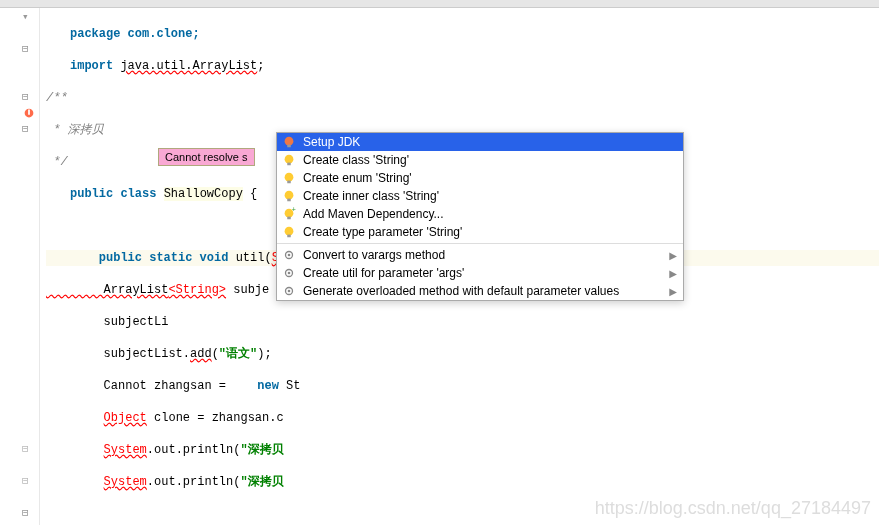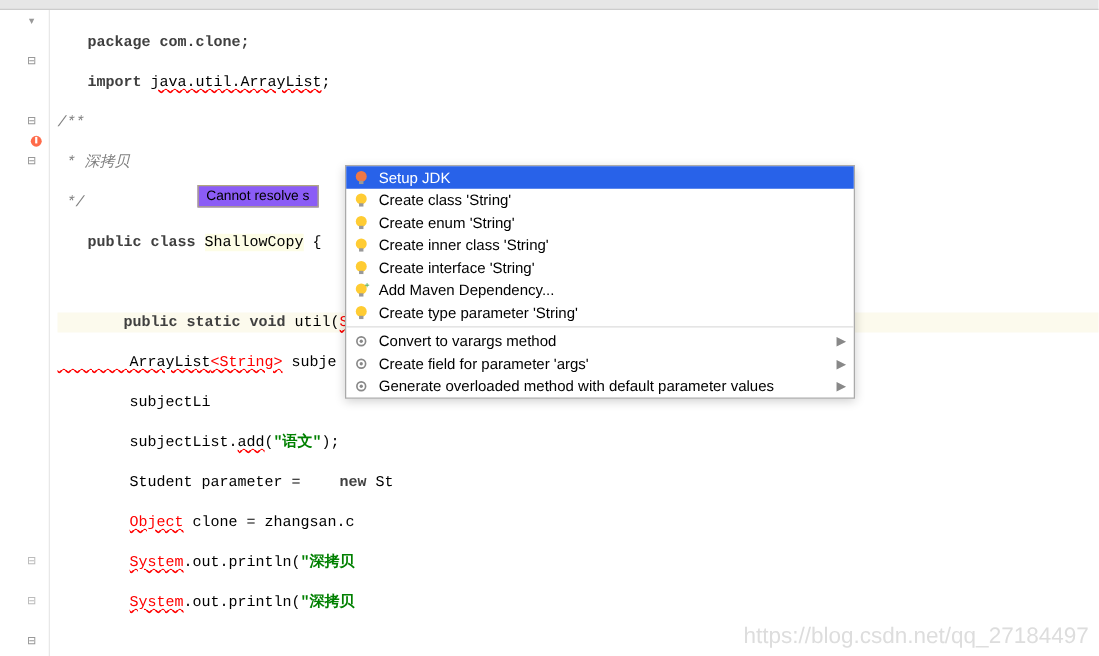"package com.clone;" .kw { color: #404040 -> #0369a1 }
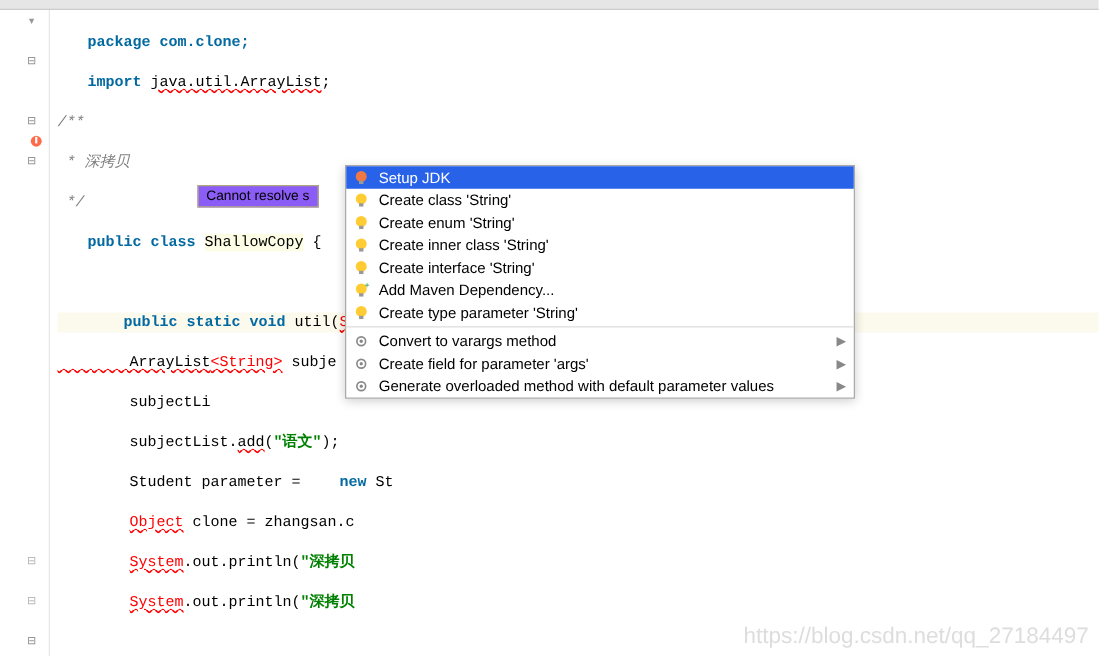"Cannot resolve s" .tooltip { background: #8b5cf6 -> #f9a8d4 }
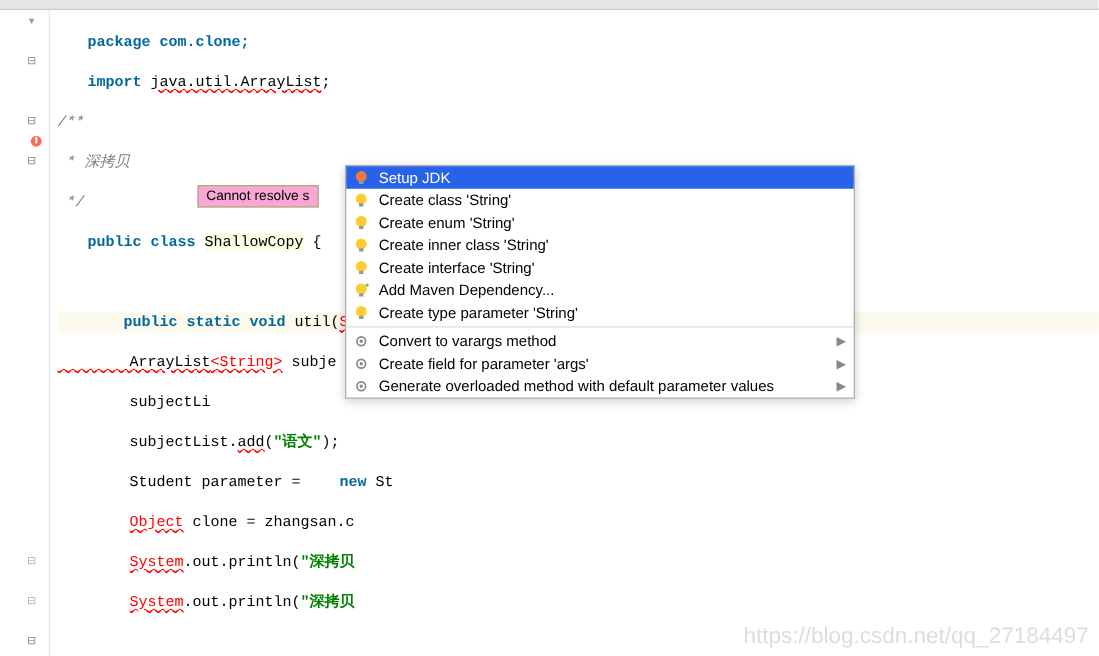"Create interface 'String'" div.menu-item { html: <div> <span> <svg> <circle></circle> <rect></rect> </svg> </span> <span>Create interface 'String'</span> </div> -> none }
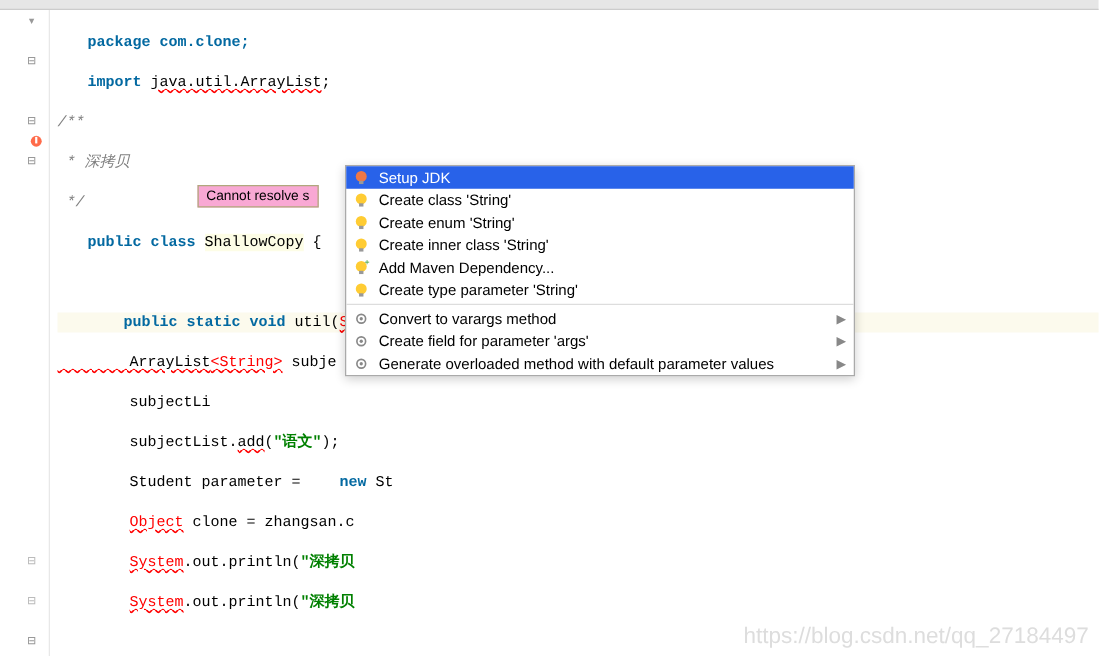"Create field for parameter 'args'" span.menu-label { text: field -> util }
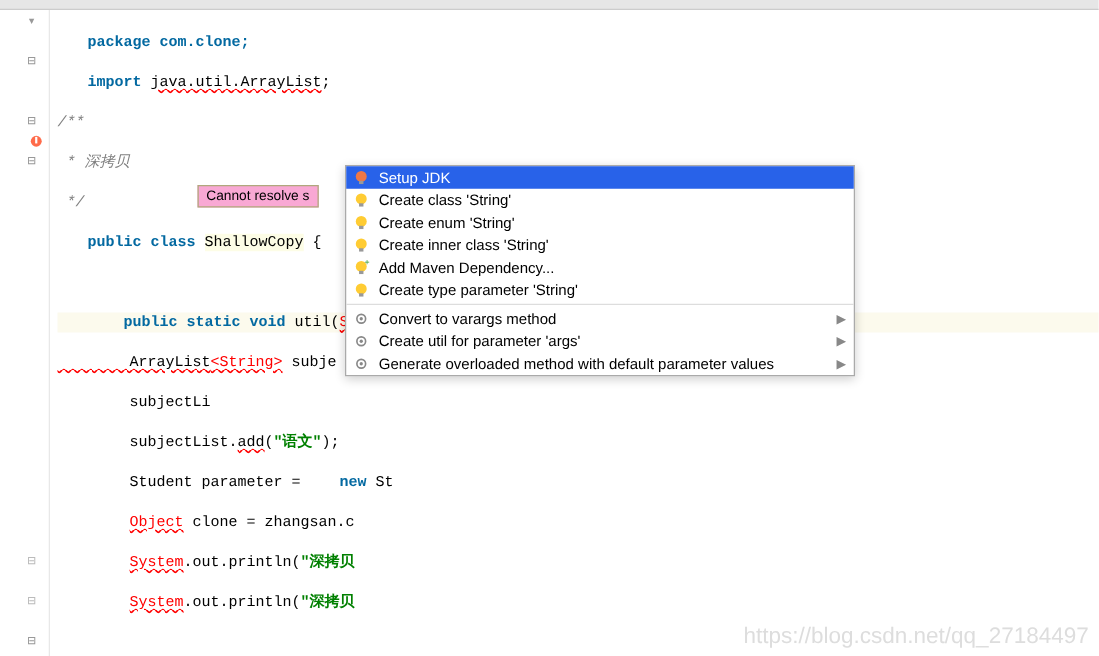"Student parameter =" span { text: Student parameter -> Cannot zhangsan }
